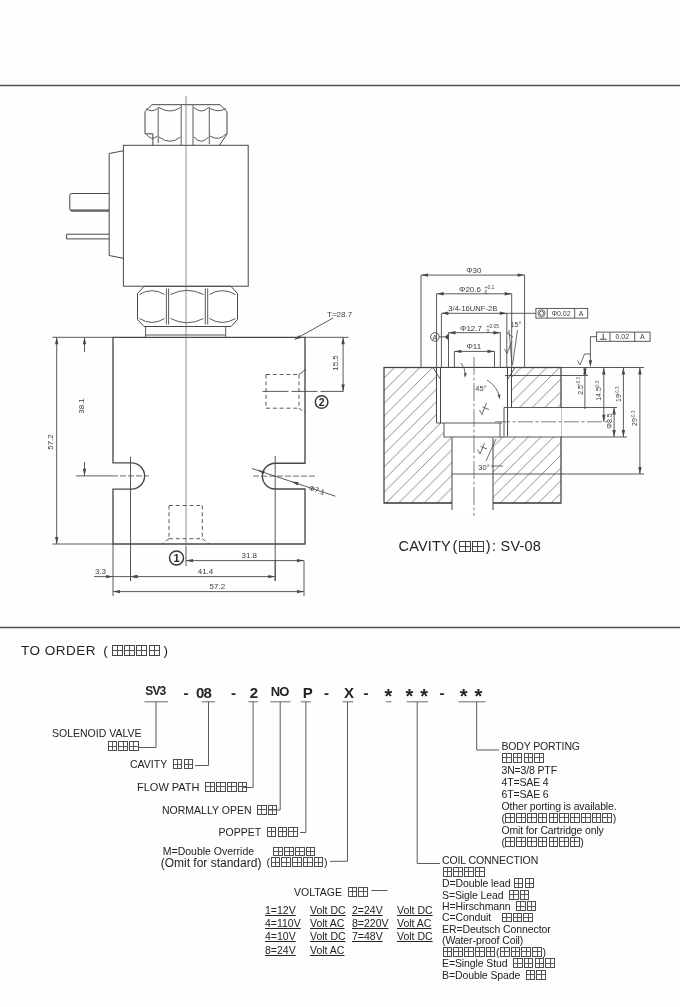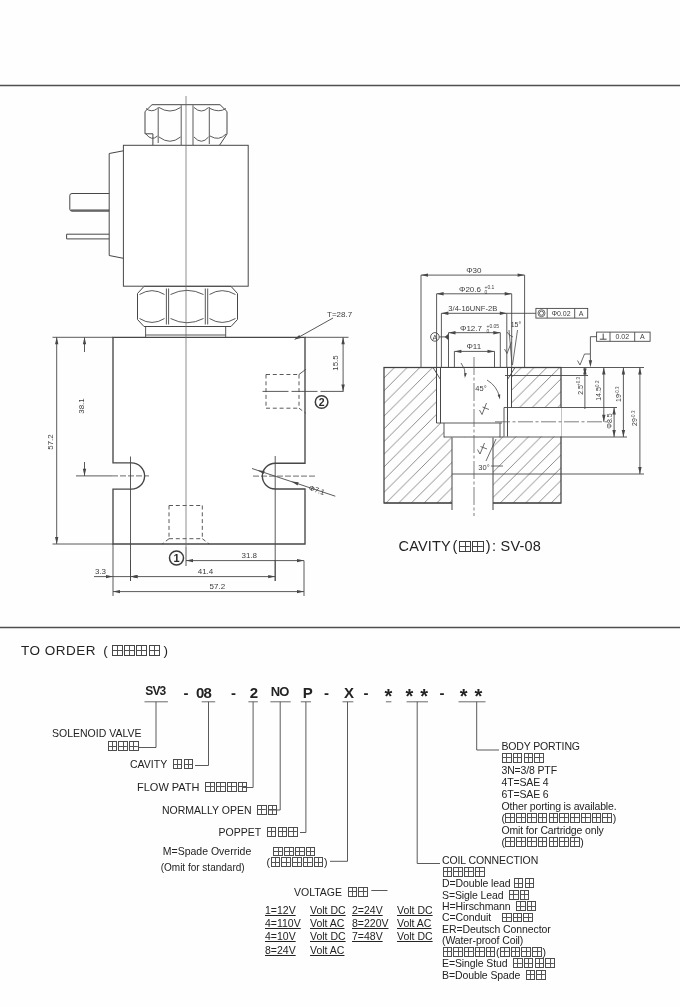"M=Spade Override" div.t { text: Spade -> Double }
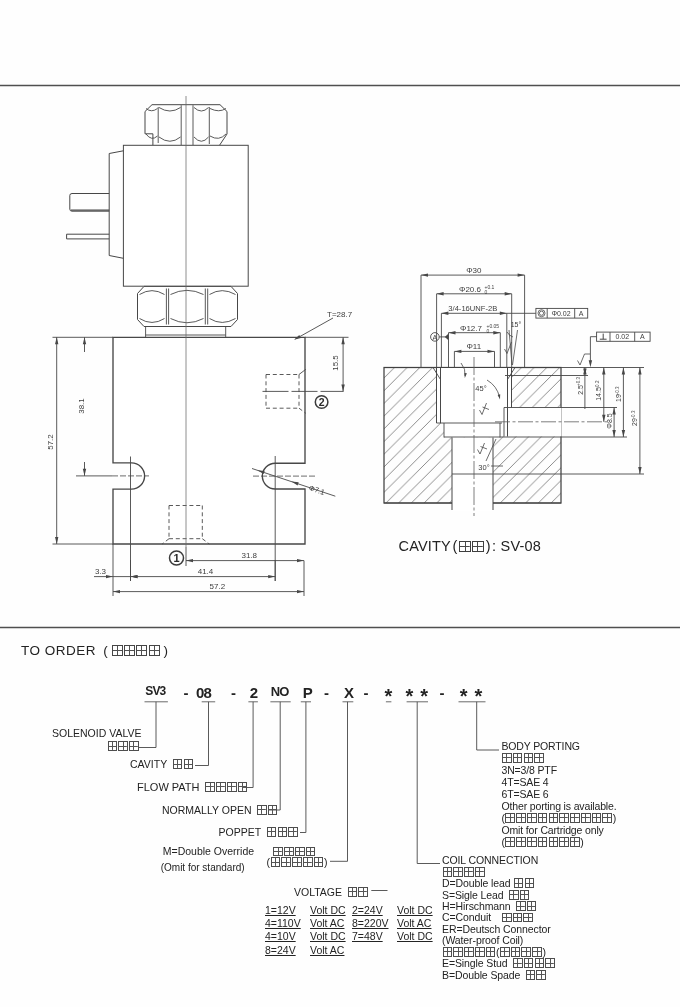"(Omit for standard)" div.t { font-size: 10px -> 12px; margin-top: 6px -> none }
